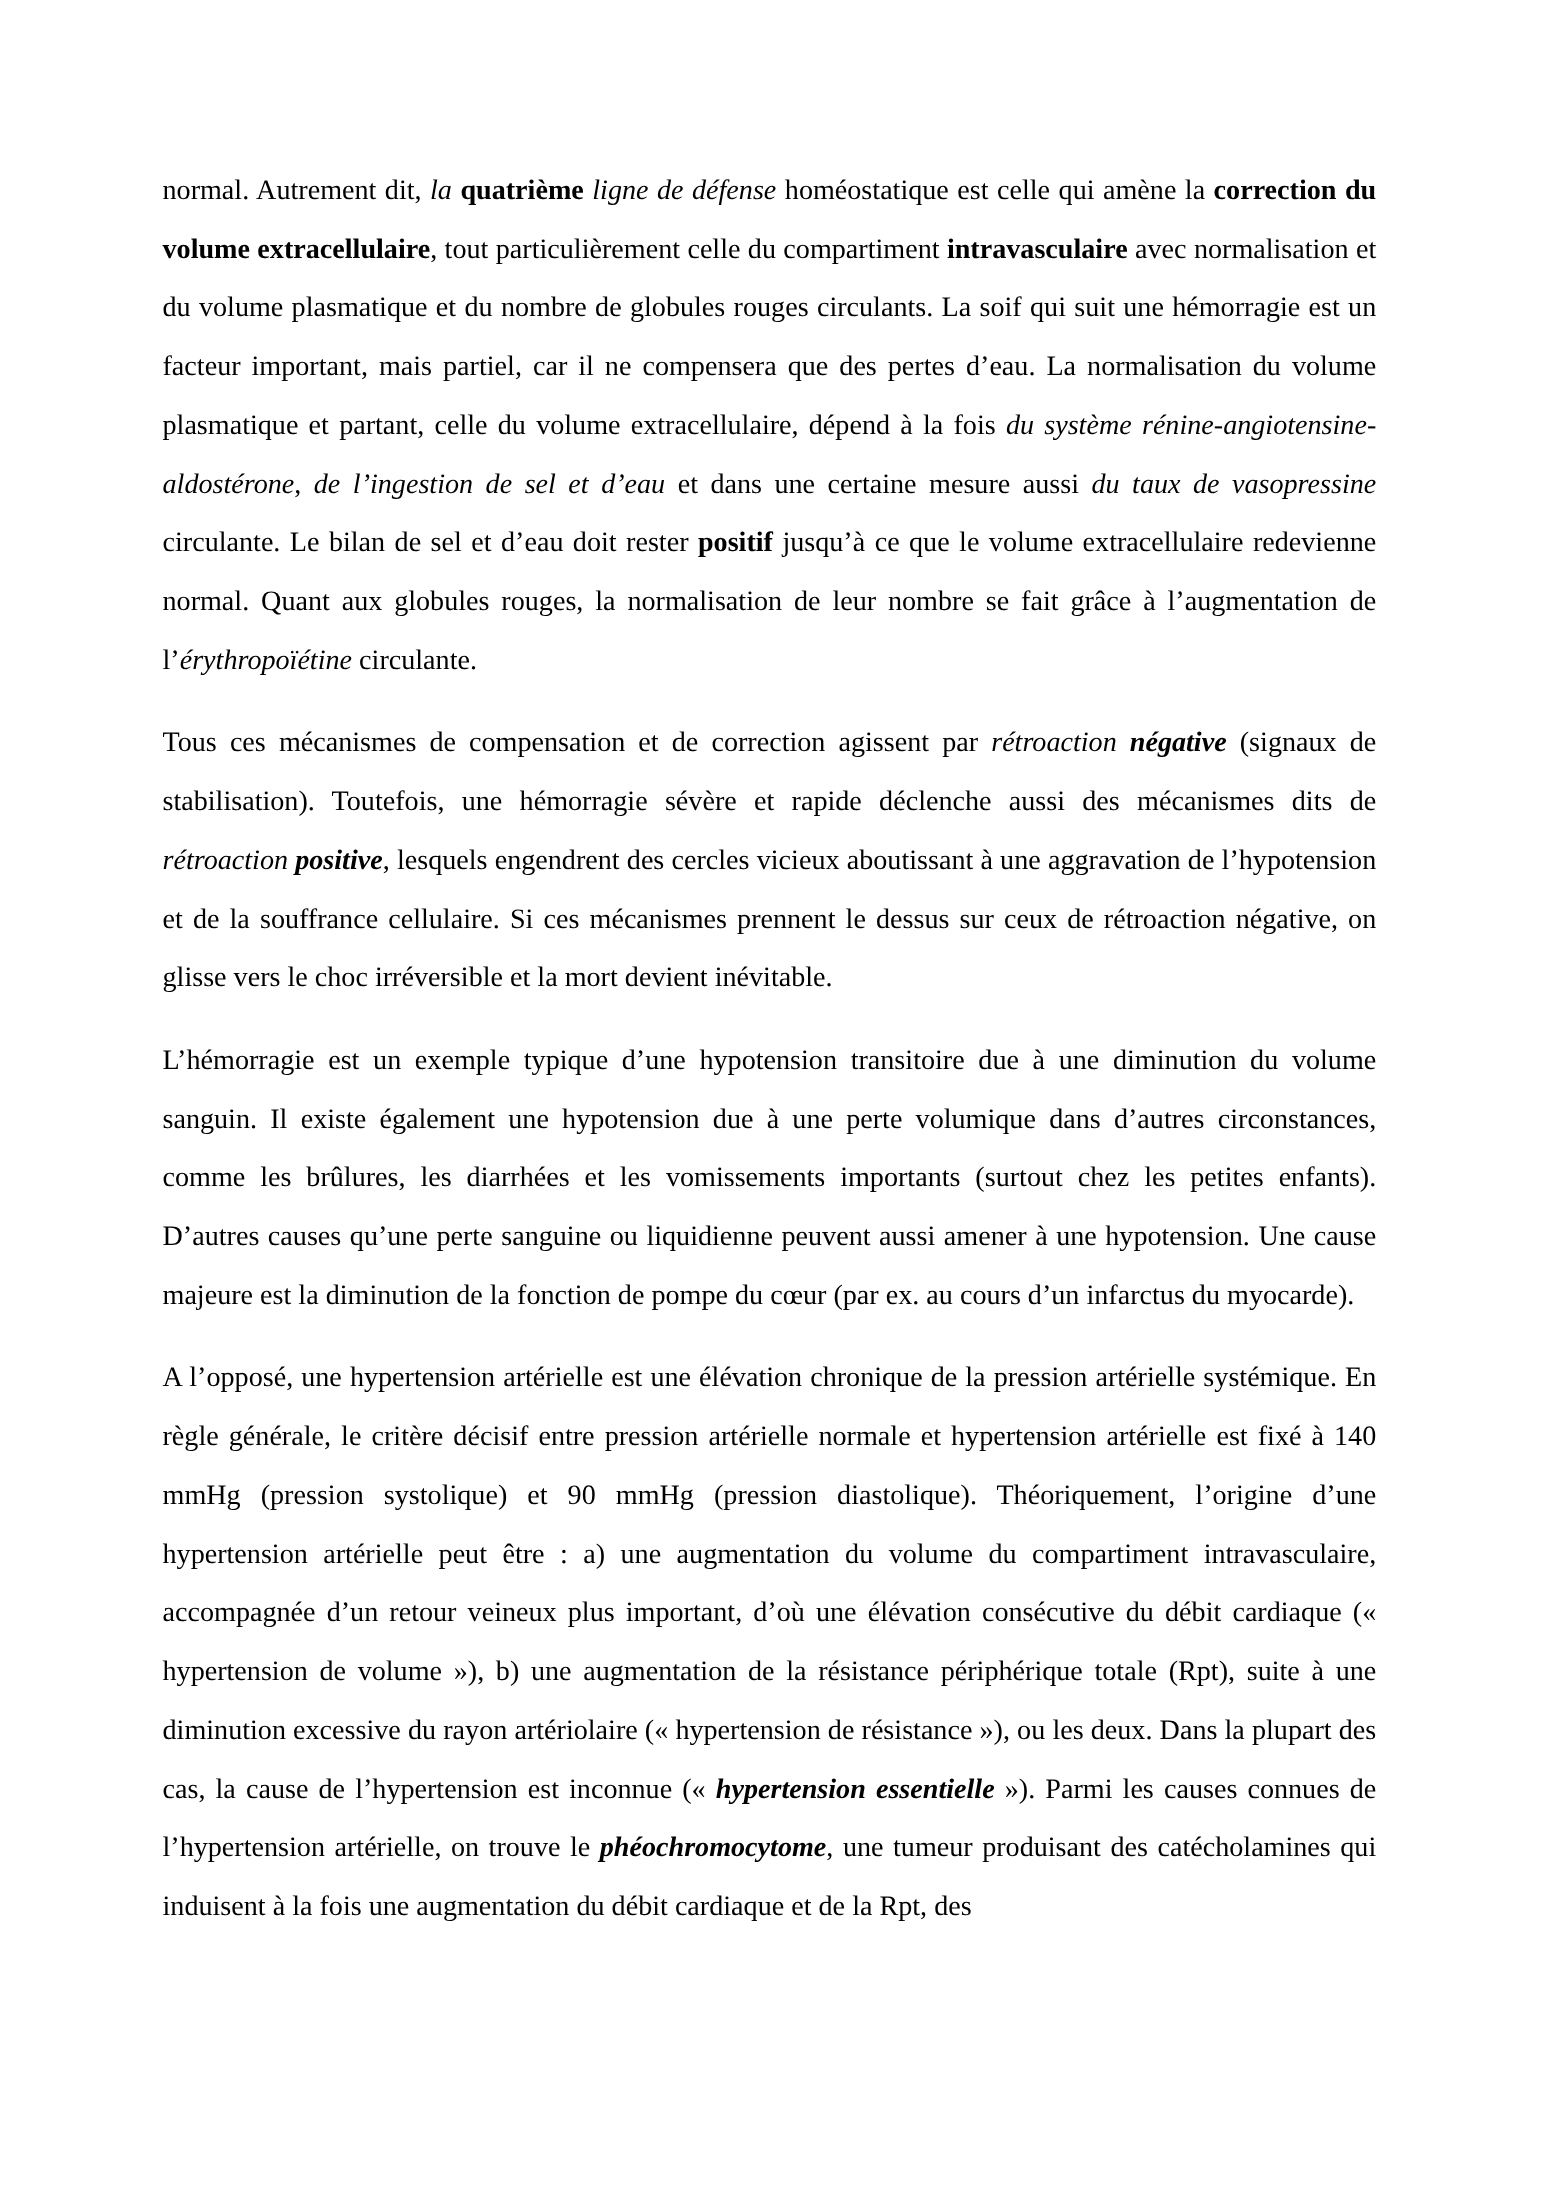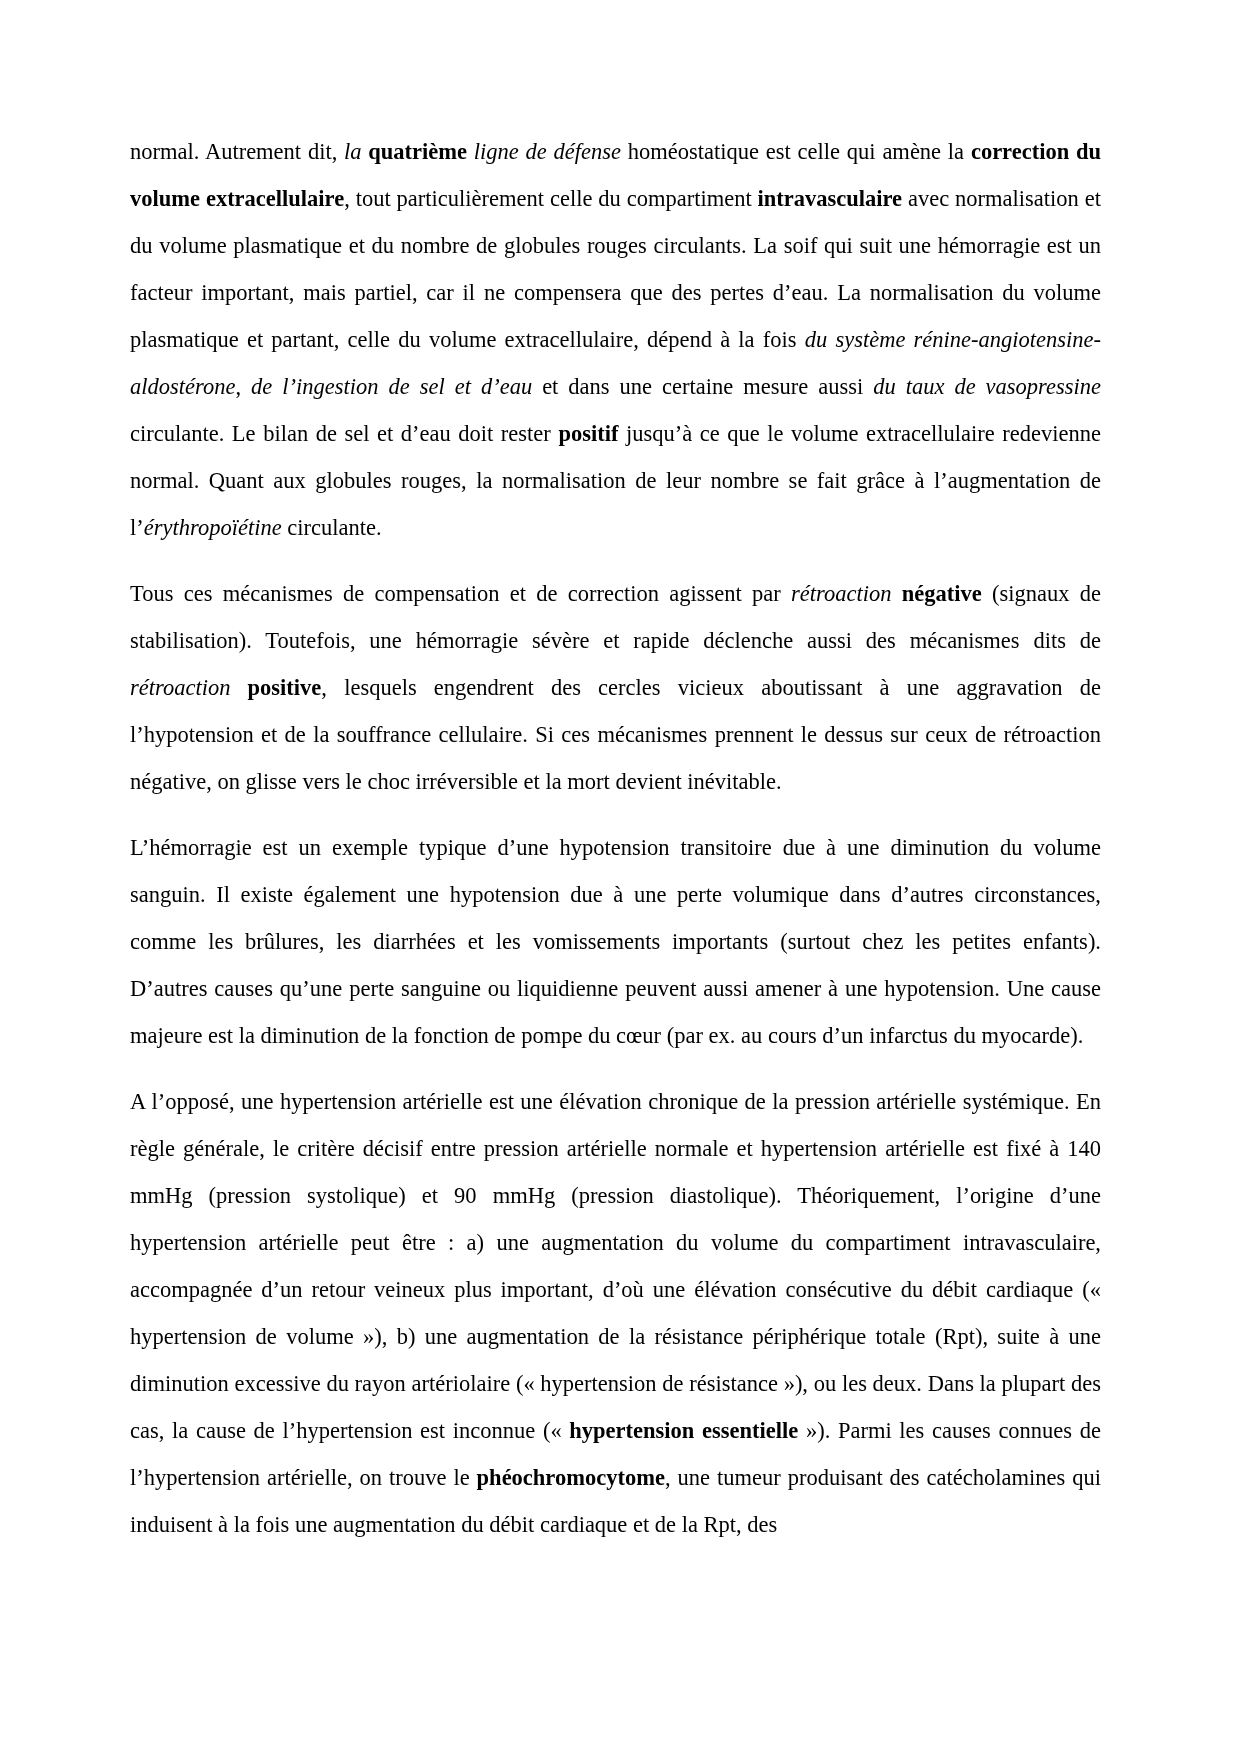"négative" .bi { font-style: none -> italic }
